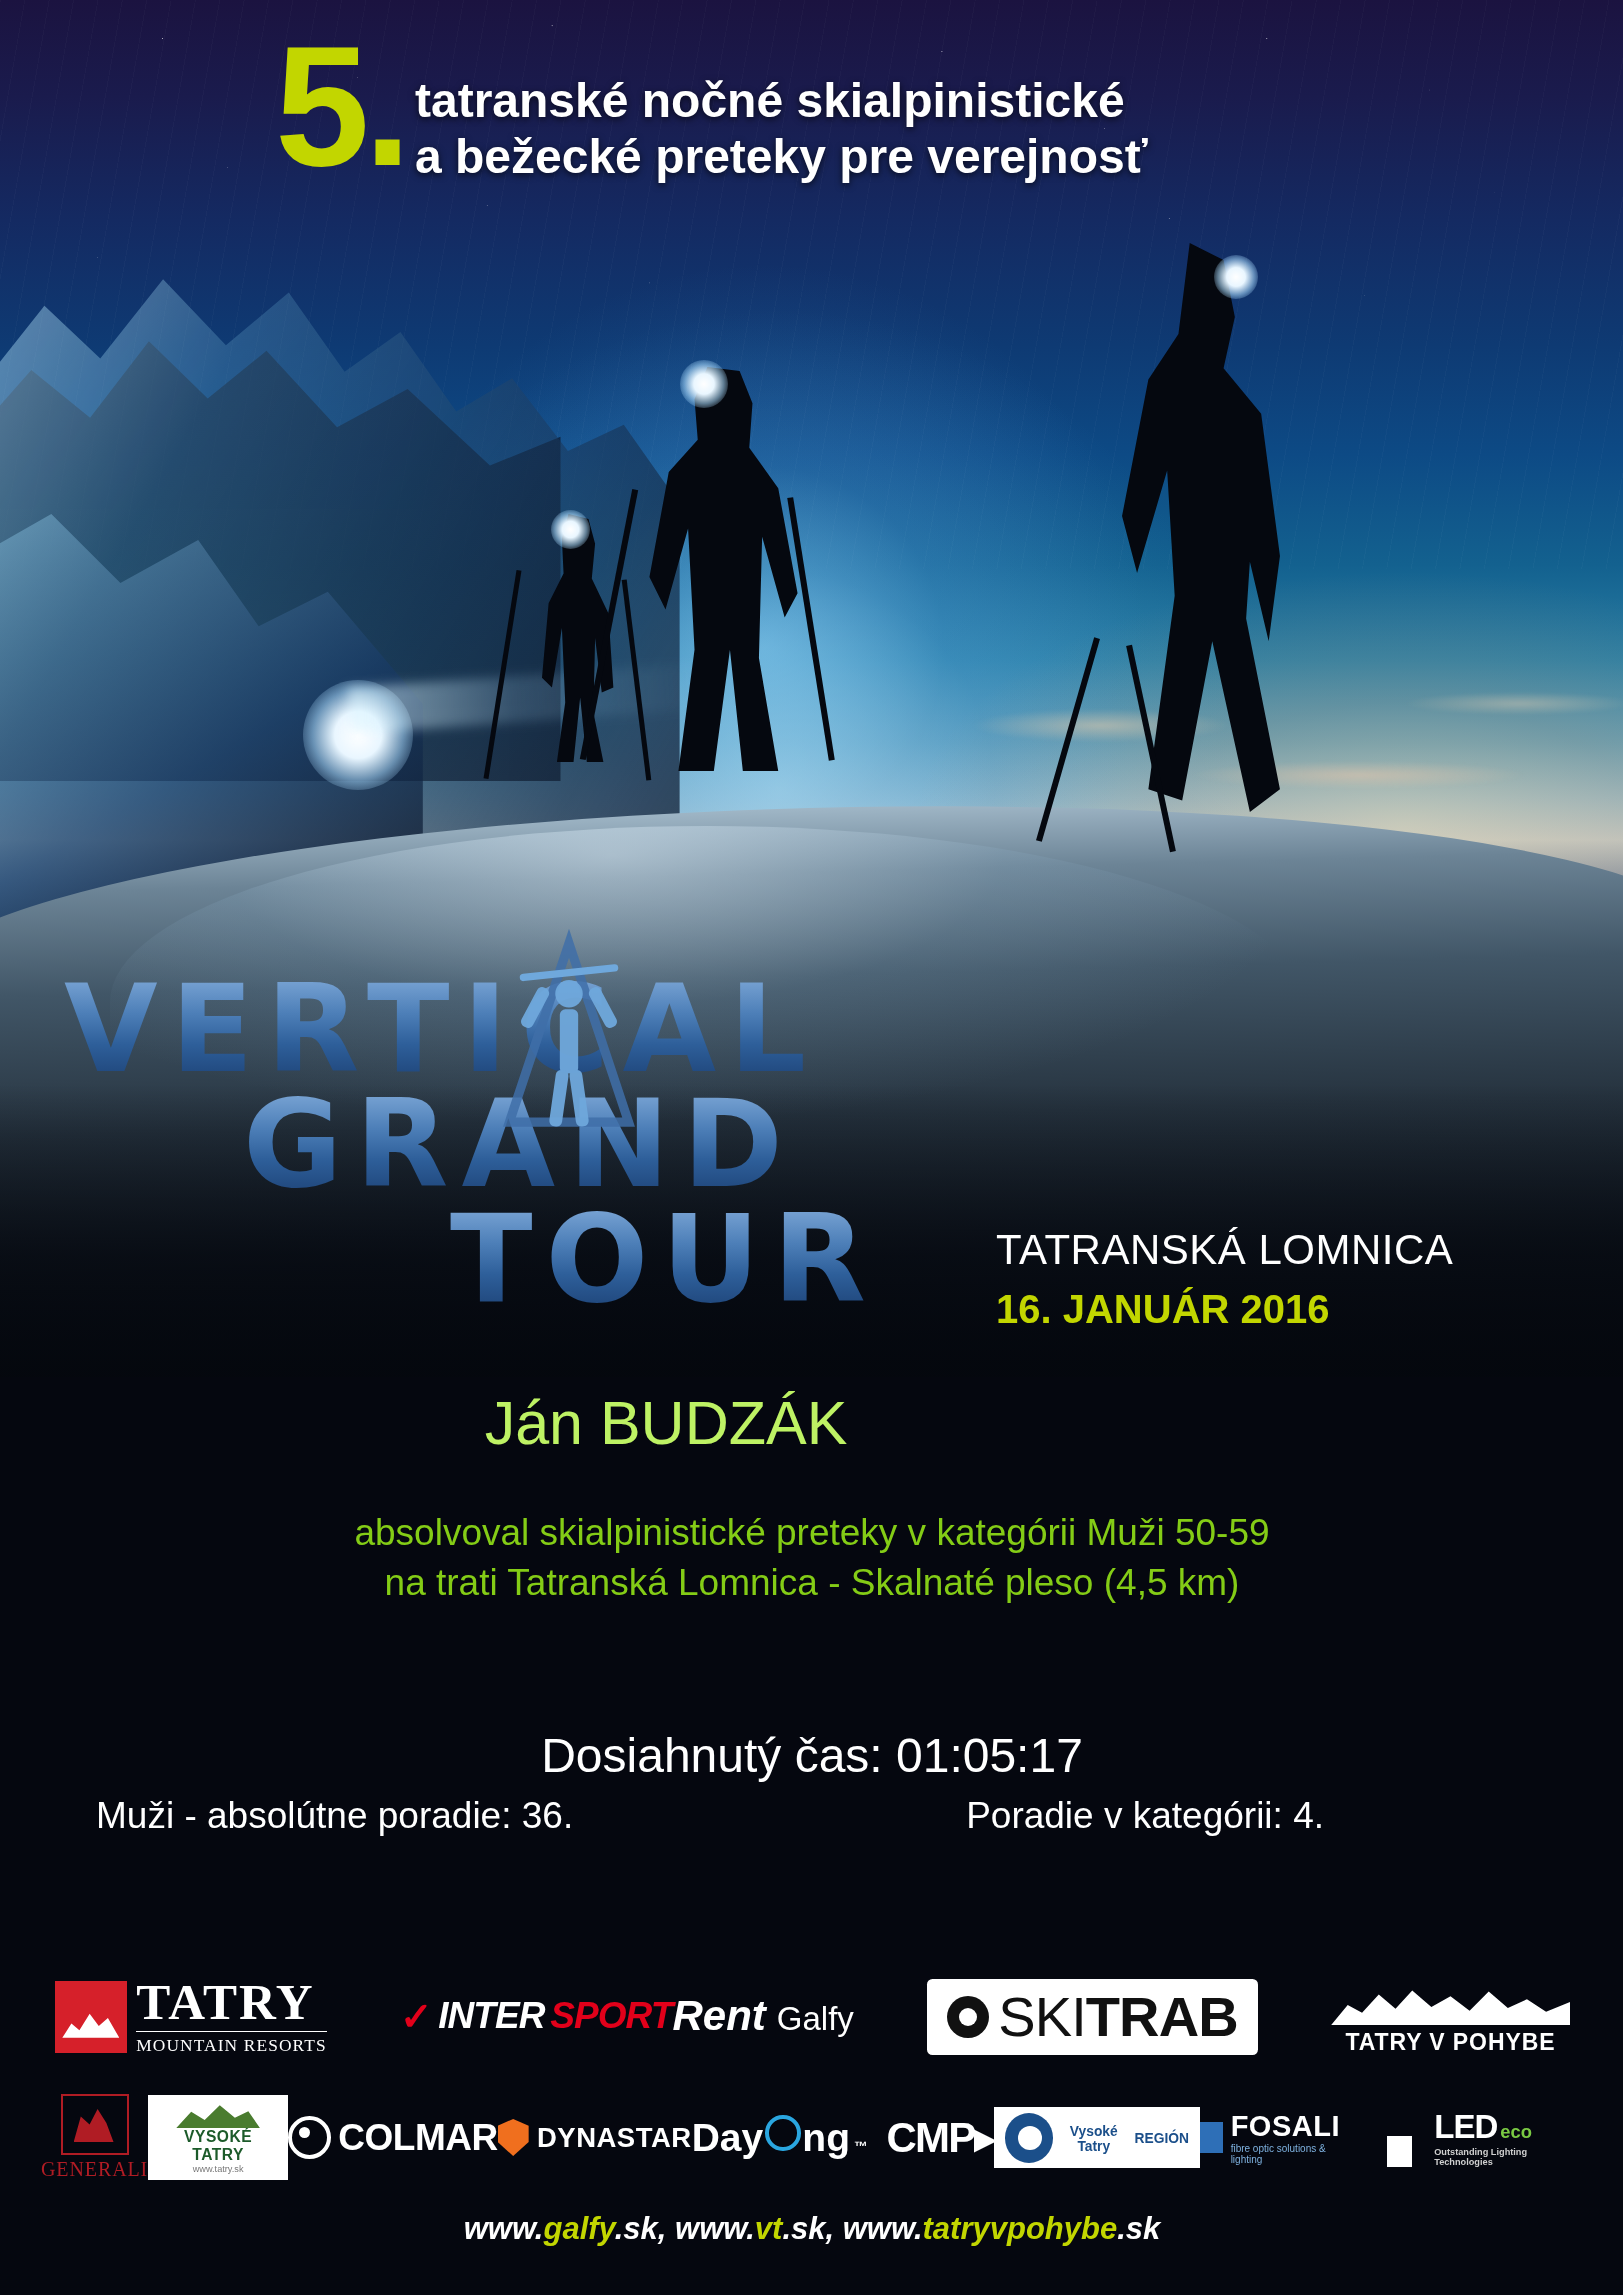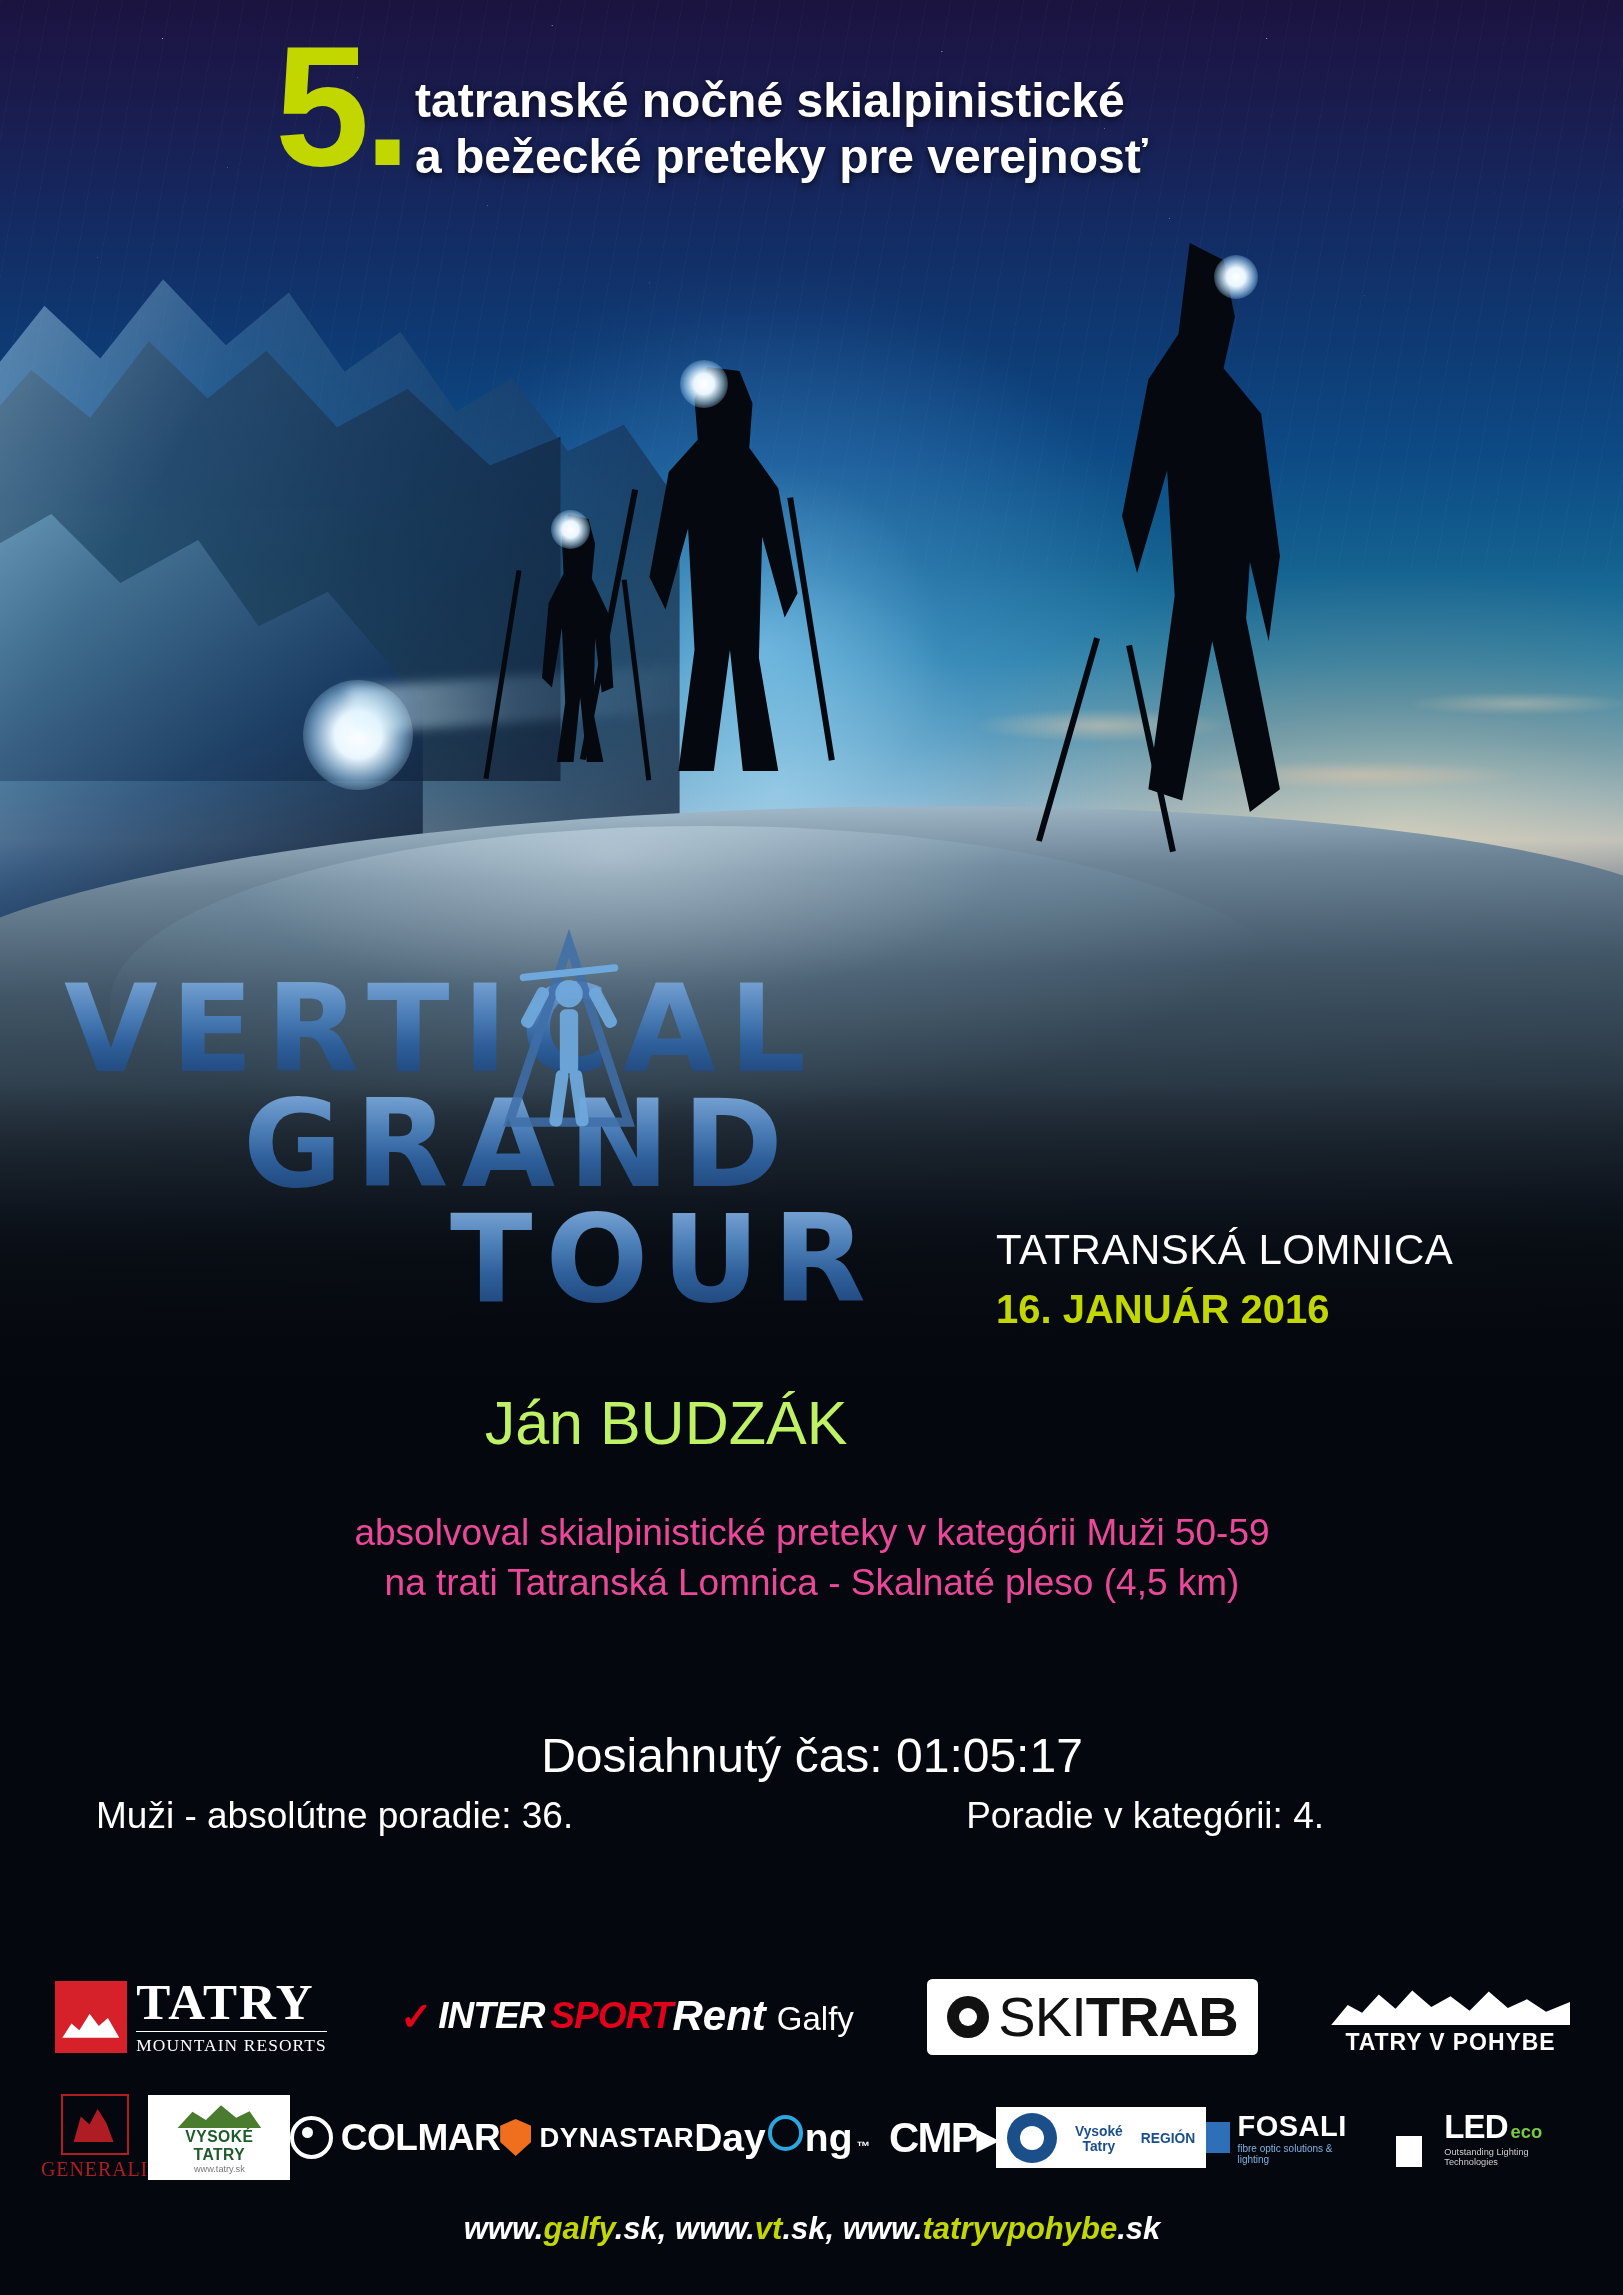"absolvoval skialpinistické preteky v" .desc { color: #ec4899 -> #84cc16 }
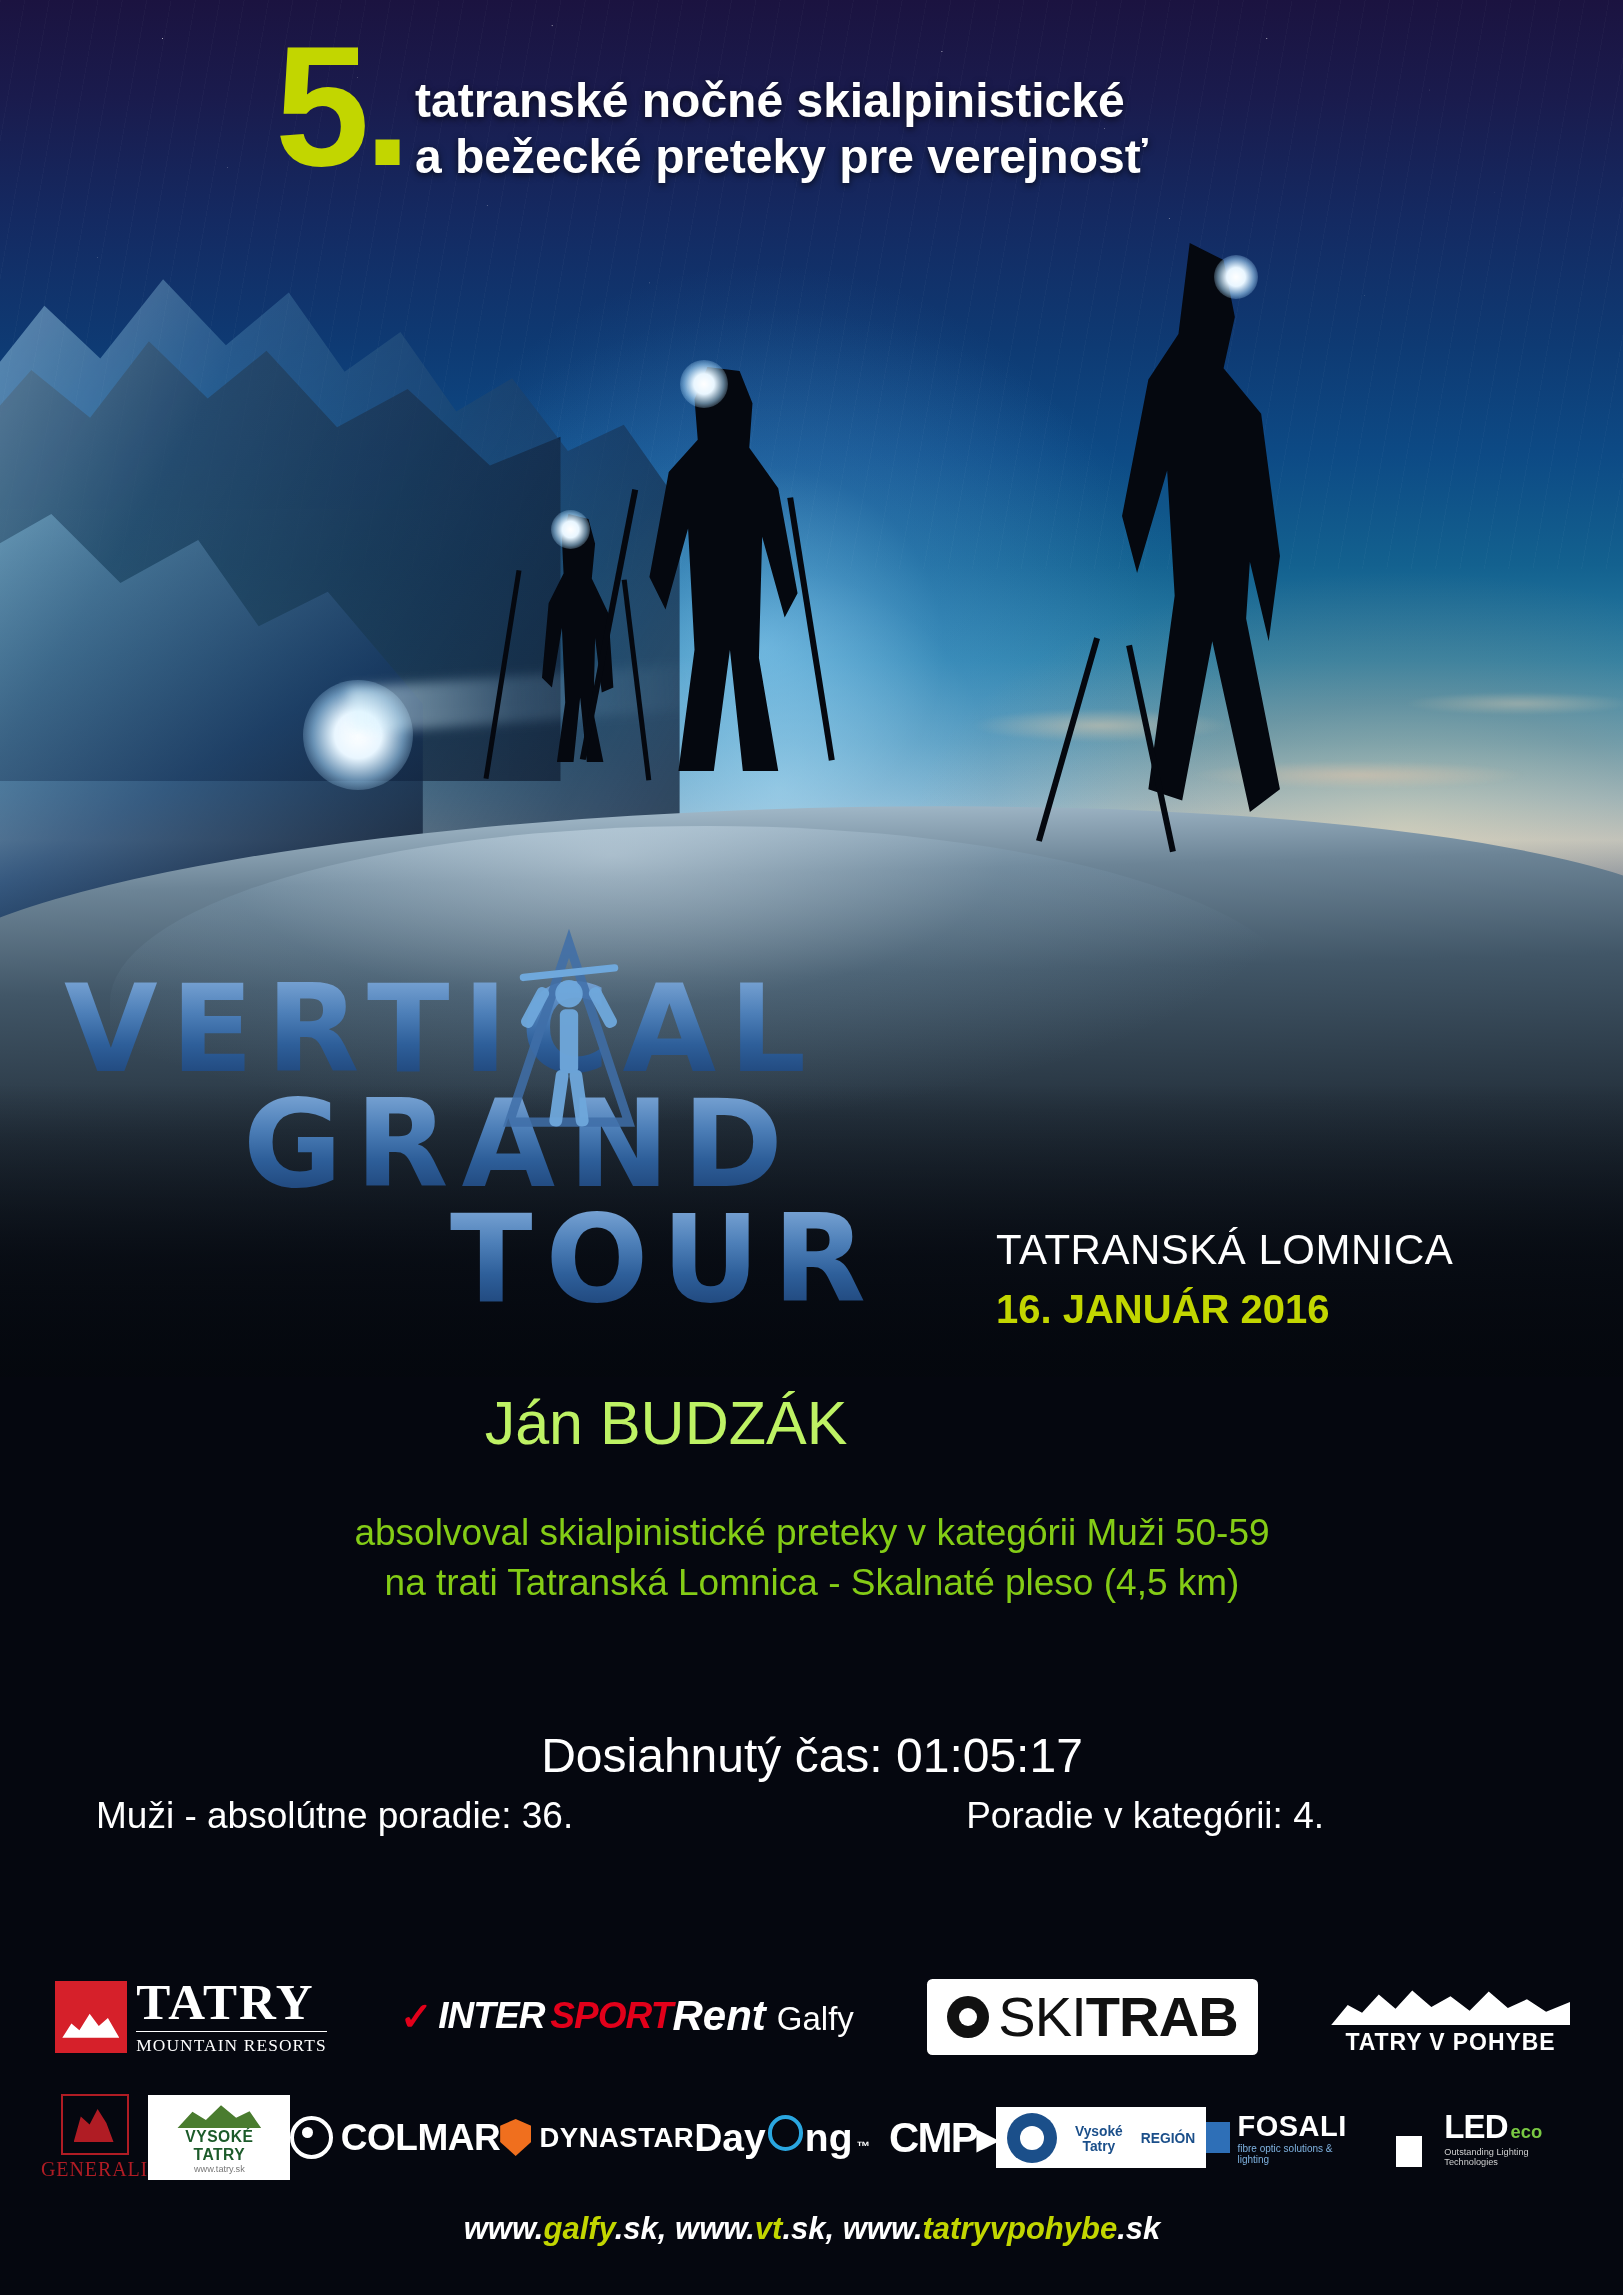"Outstanding Lighting Technologies" .led-sub { font-weight: none -> bold }
